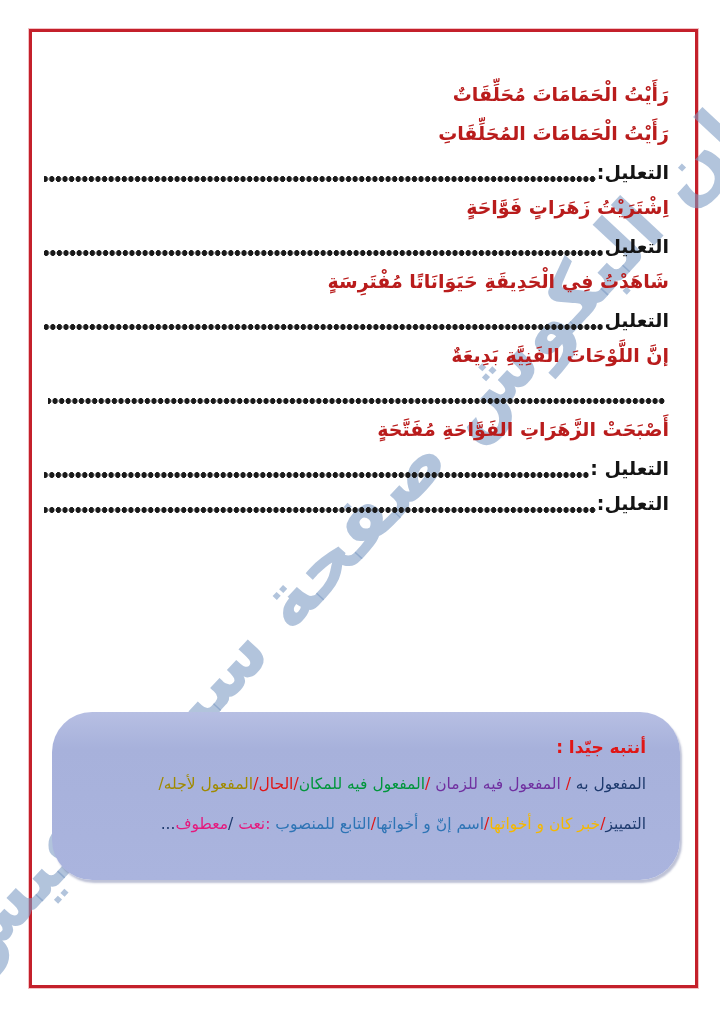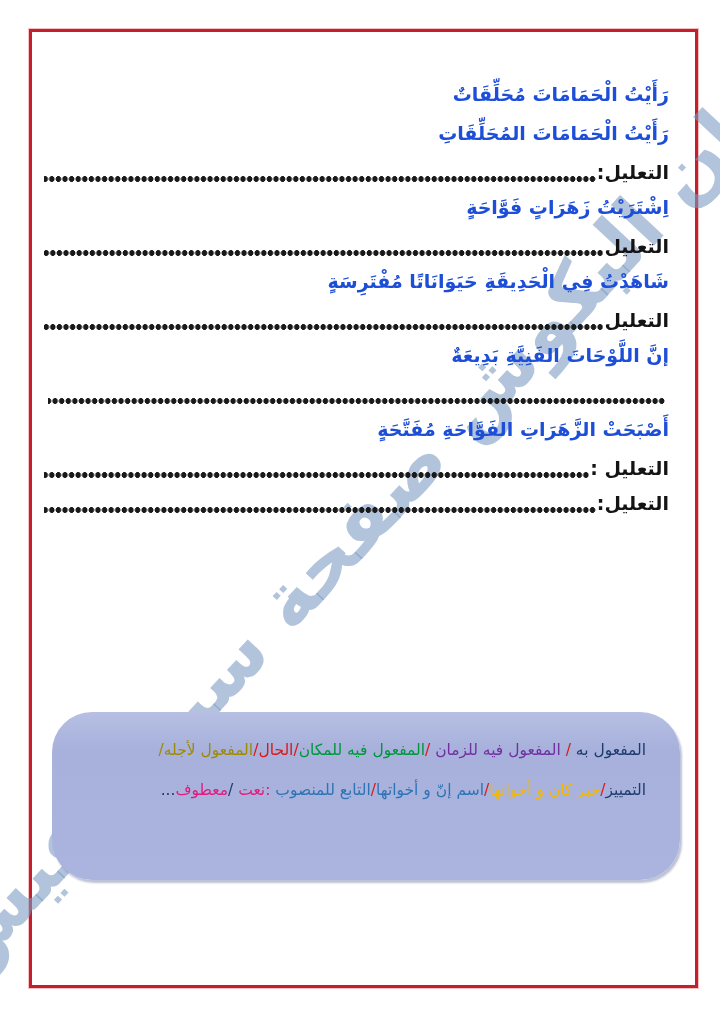"رَأَيْتُ الْحَمَامَاتَ مُحَلِّقَاتٌ" .sentence { color: #1d4ed8 -> #b91c1c }
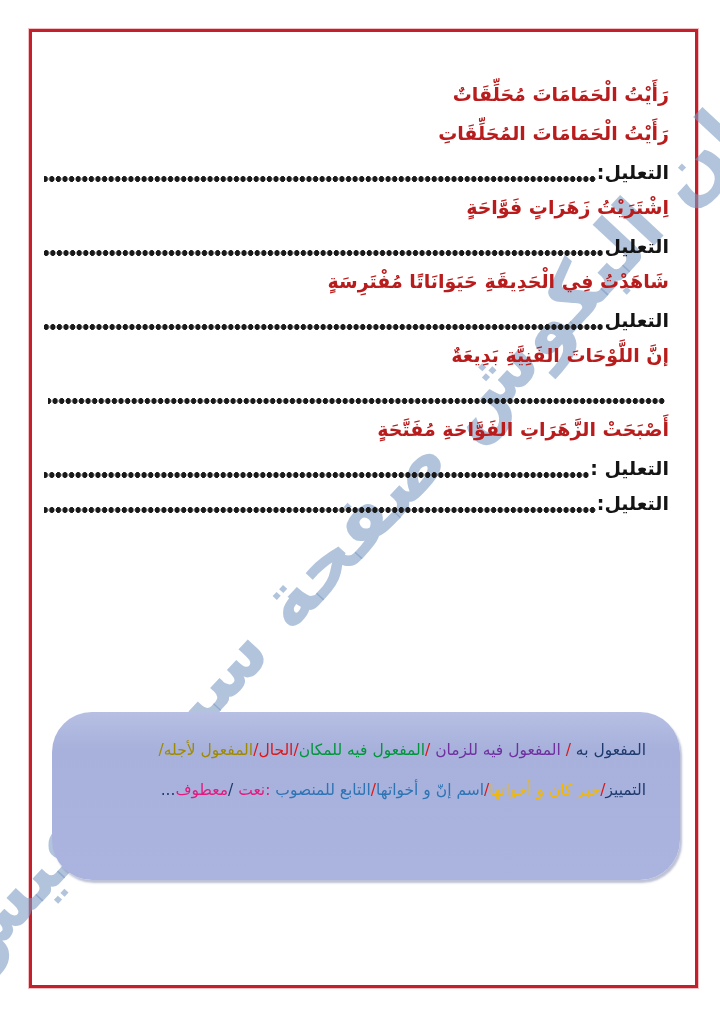"أنتبه جيّدا :" div.note-heading { html: none -> <div>أنتبه جيّدا :</div> }
